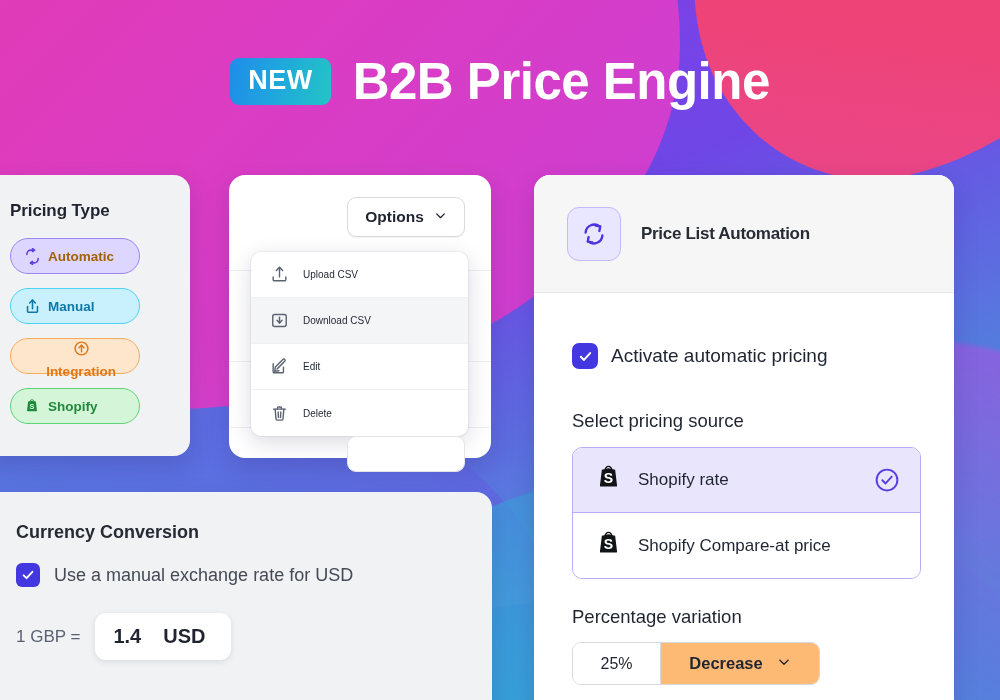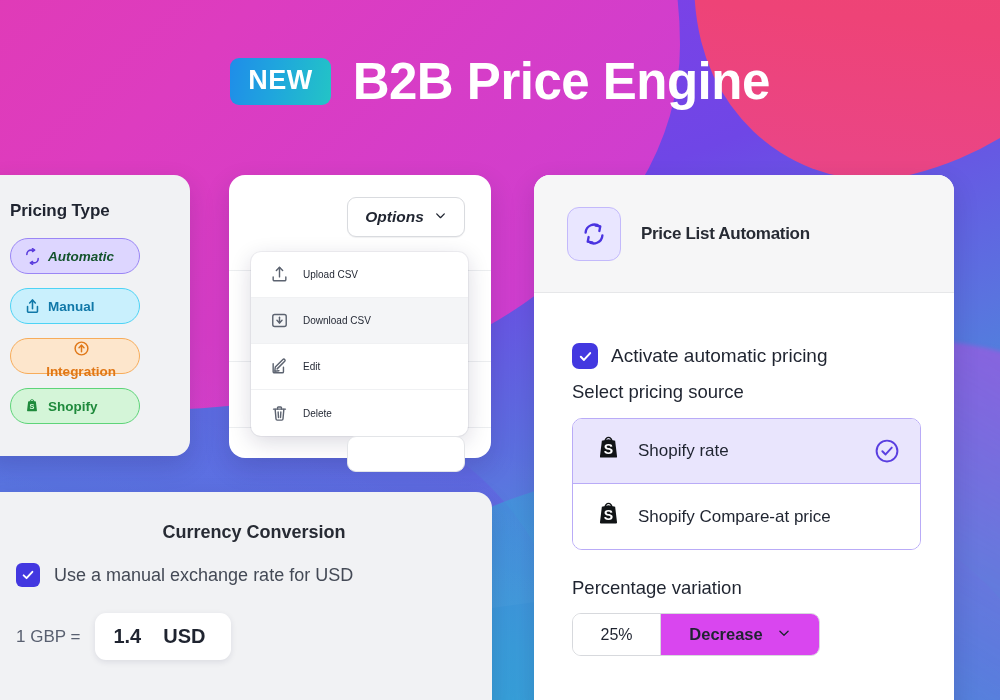"Options" .options-btn { font-style: italic -> none }
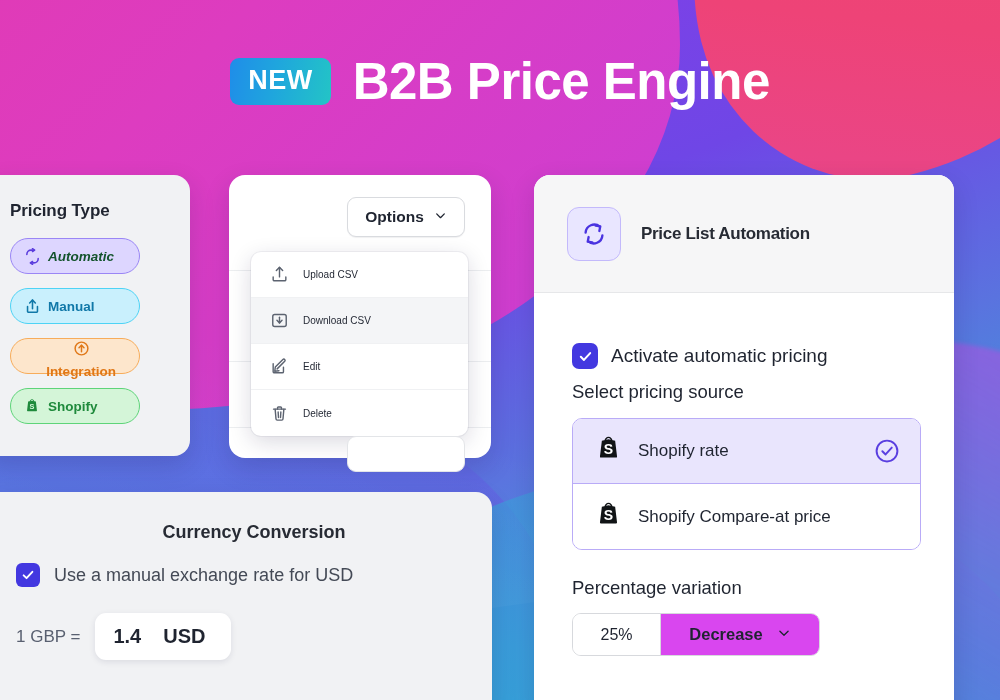"Automatic" .pill-automatic { color: #14532d -> #a16207; font-style: italic -> none }
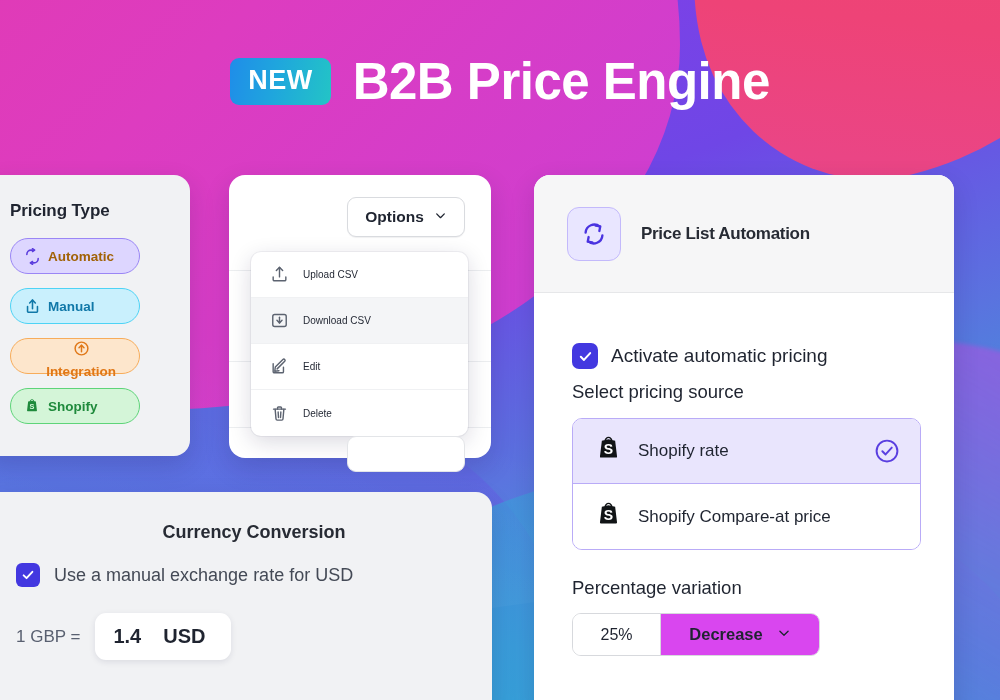"Select pricing source" .sub-title { margin-top: 12px -> 41px }
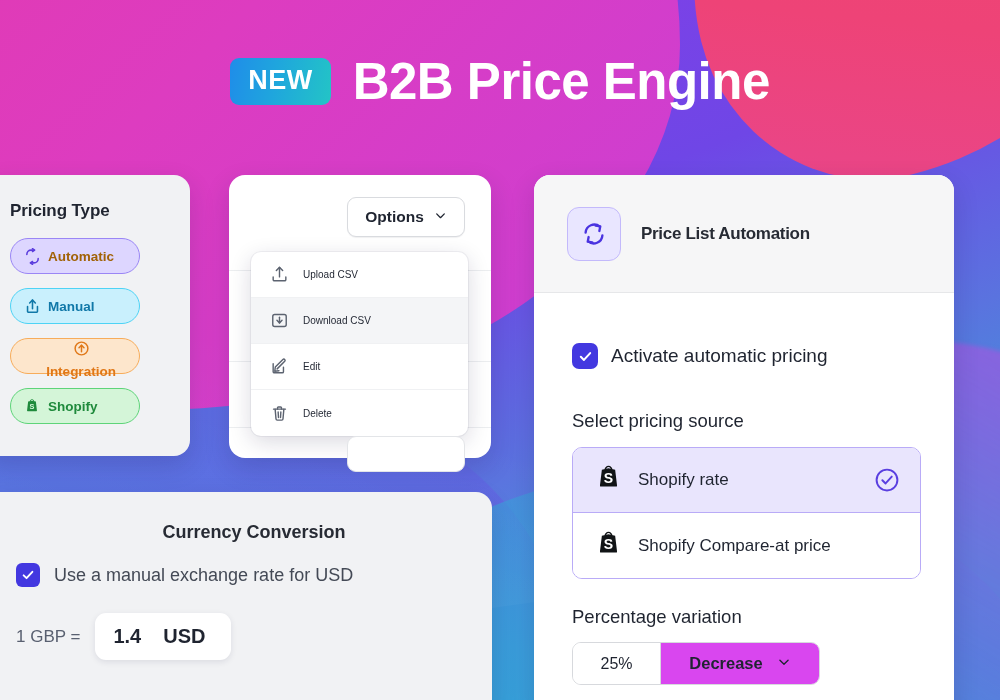"Currency Conversion" .cur-title { text-align: center -> none }
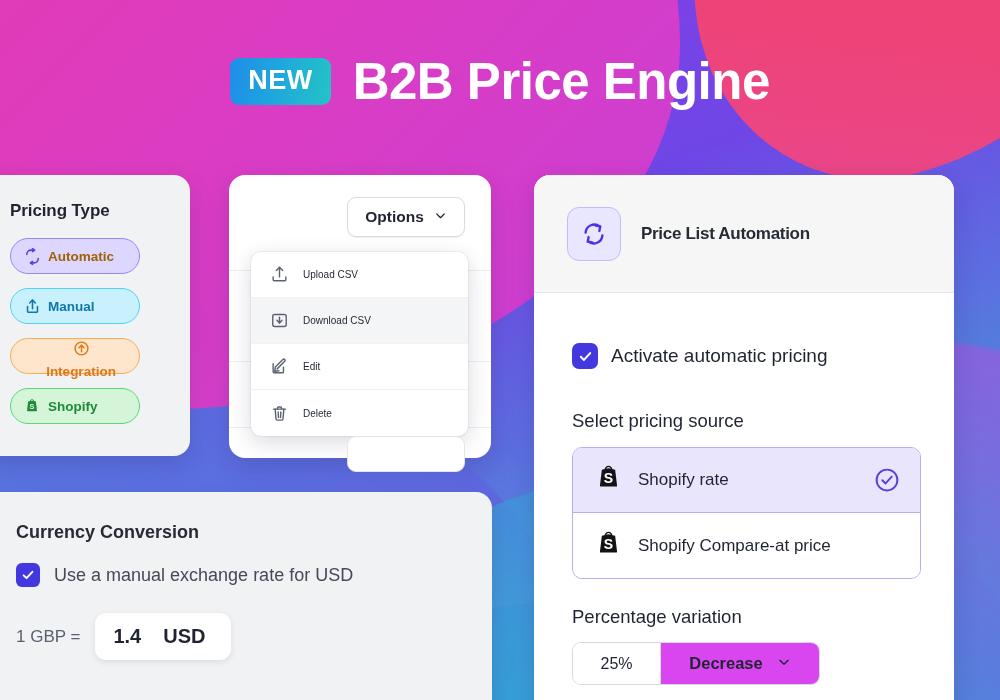"Decrease" .pct-select { background: #d946ef -> #fdba74 }
